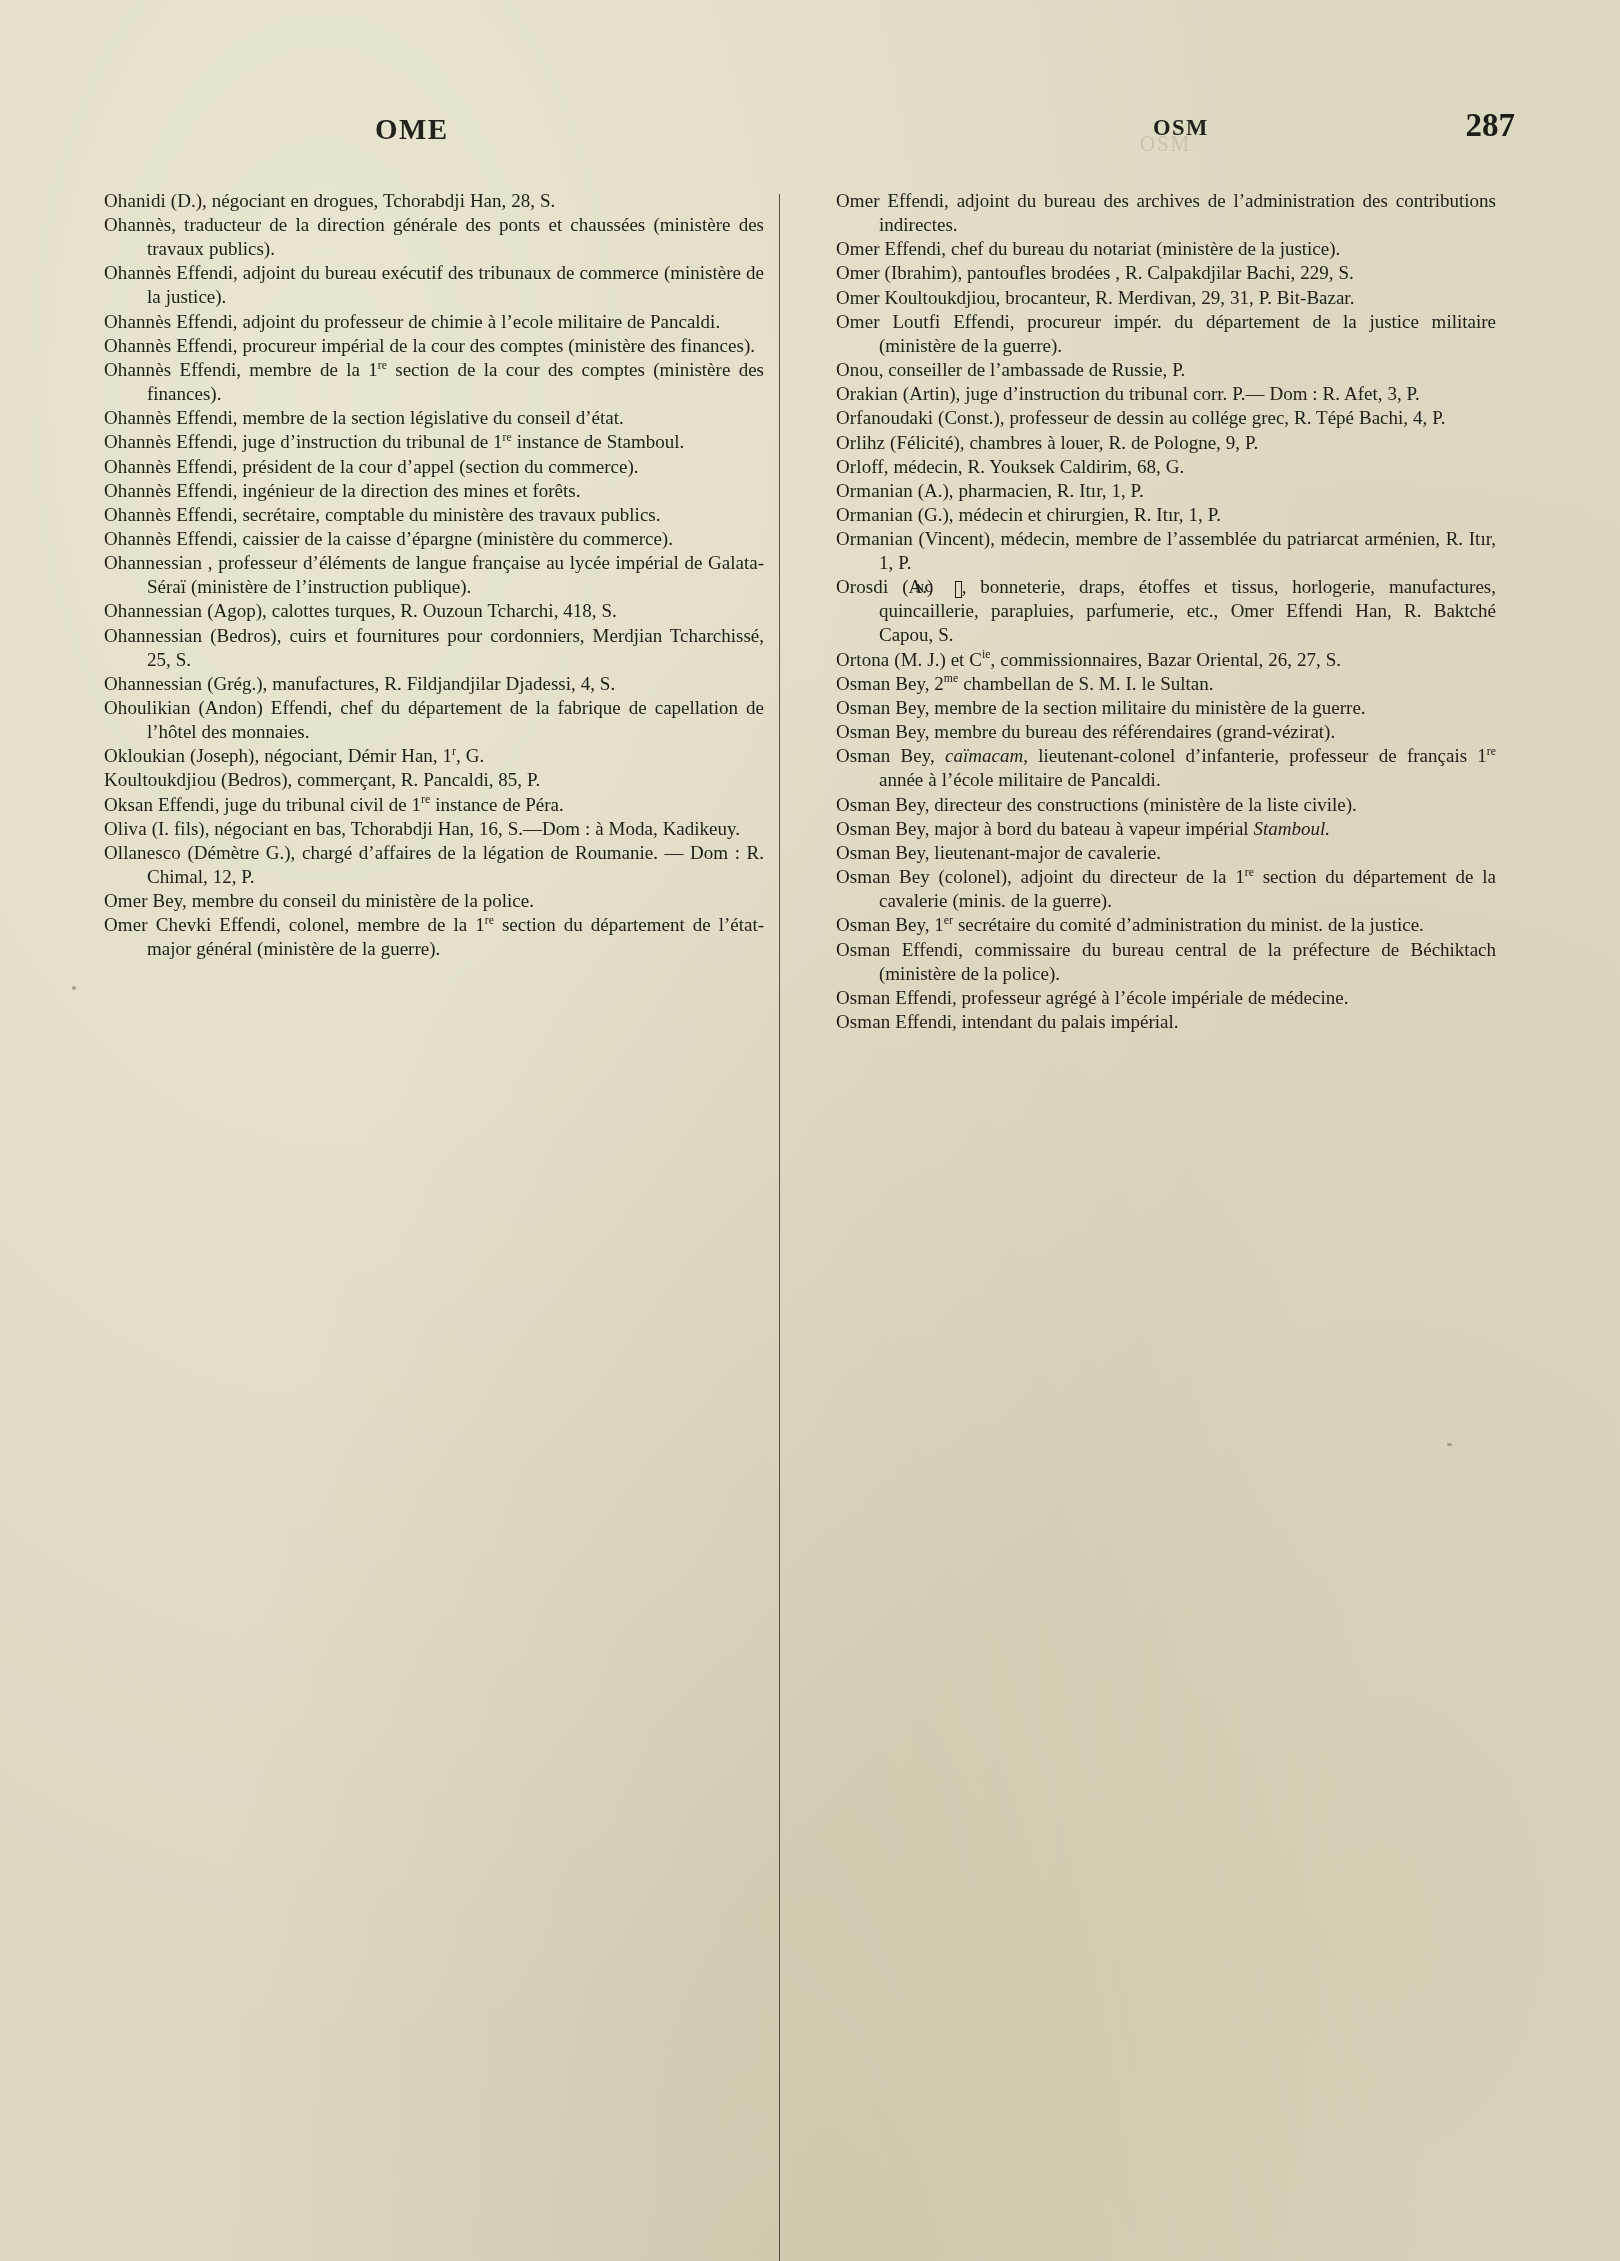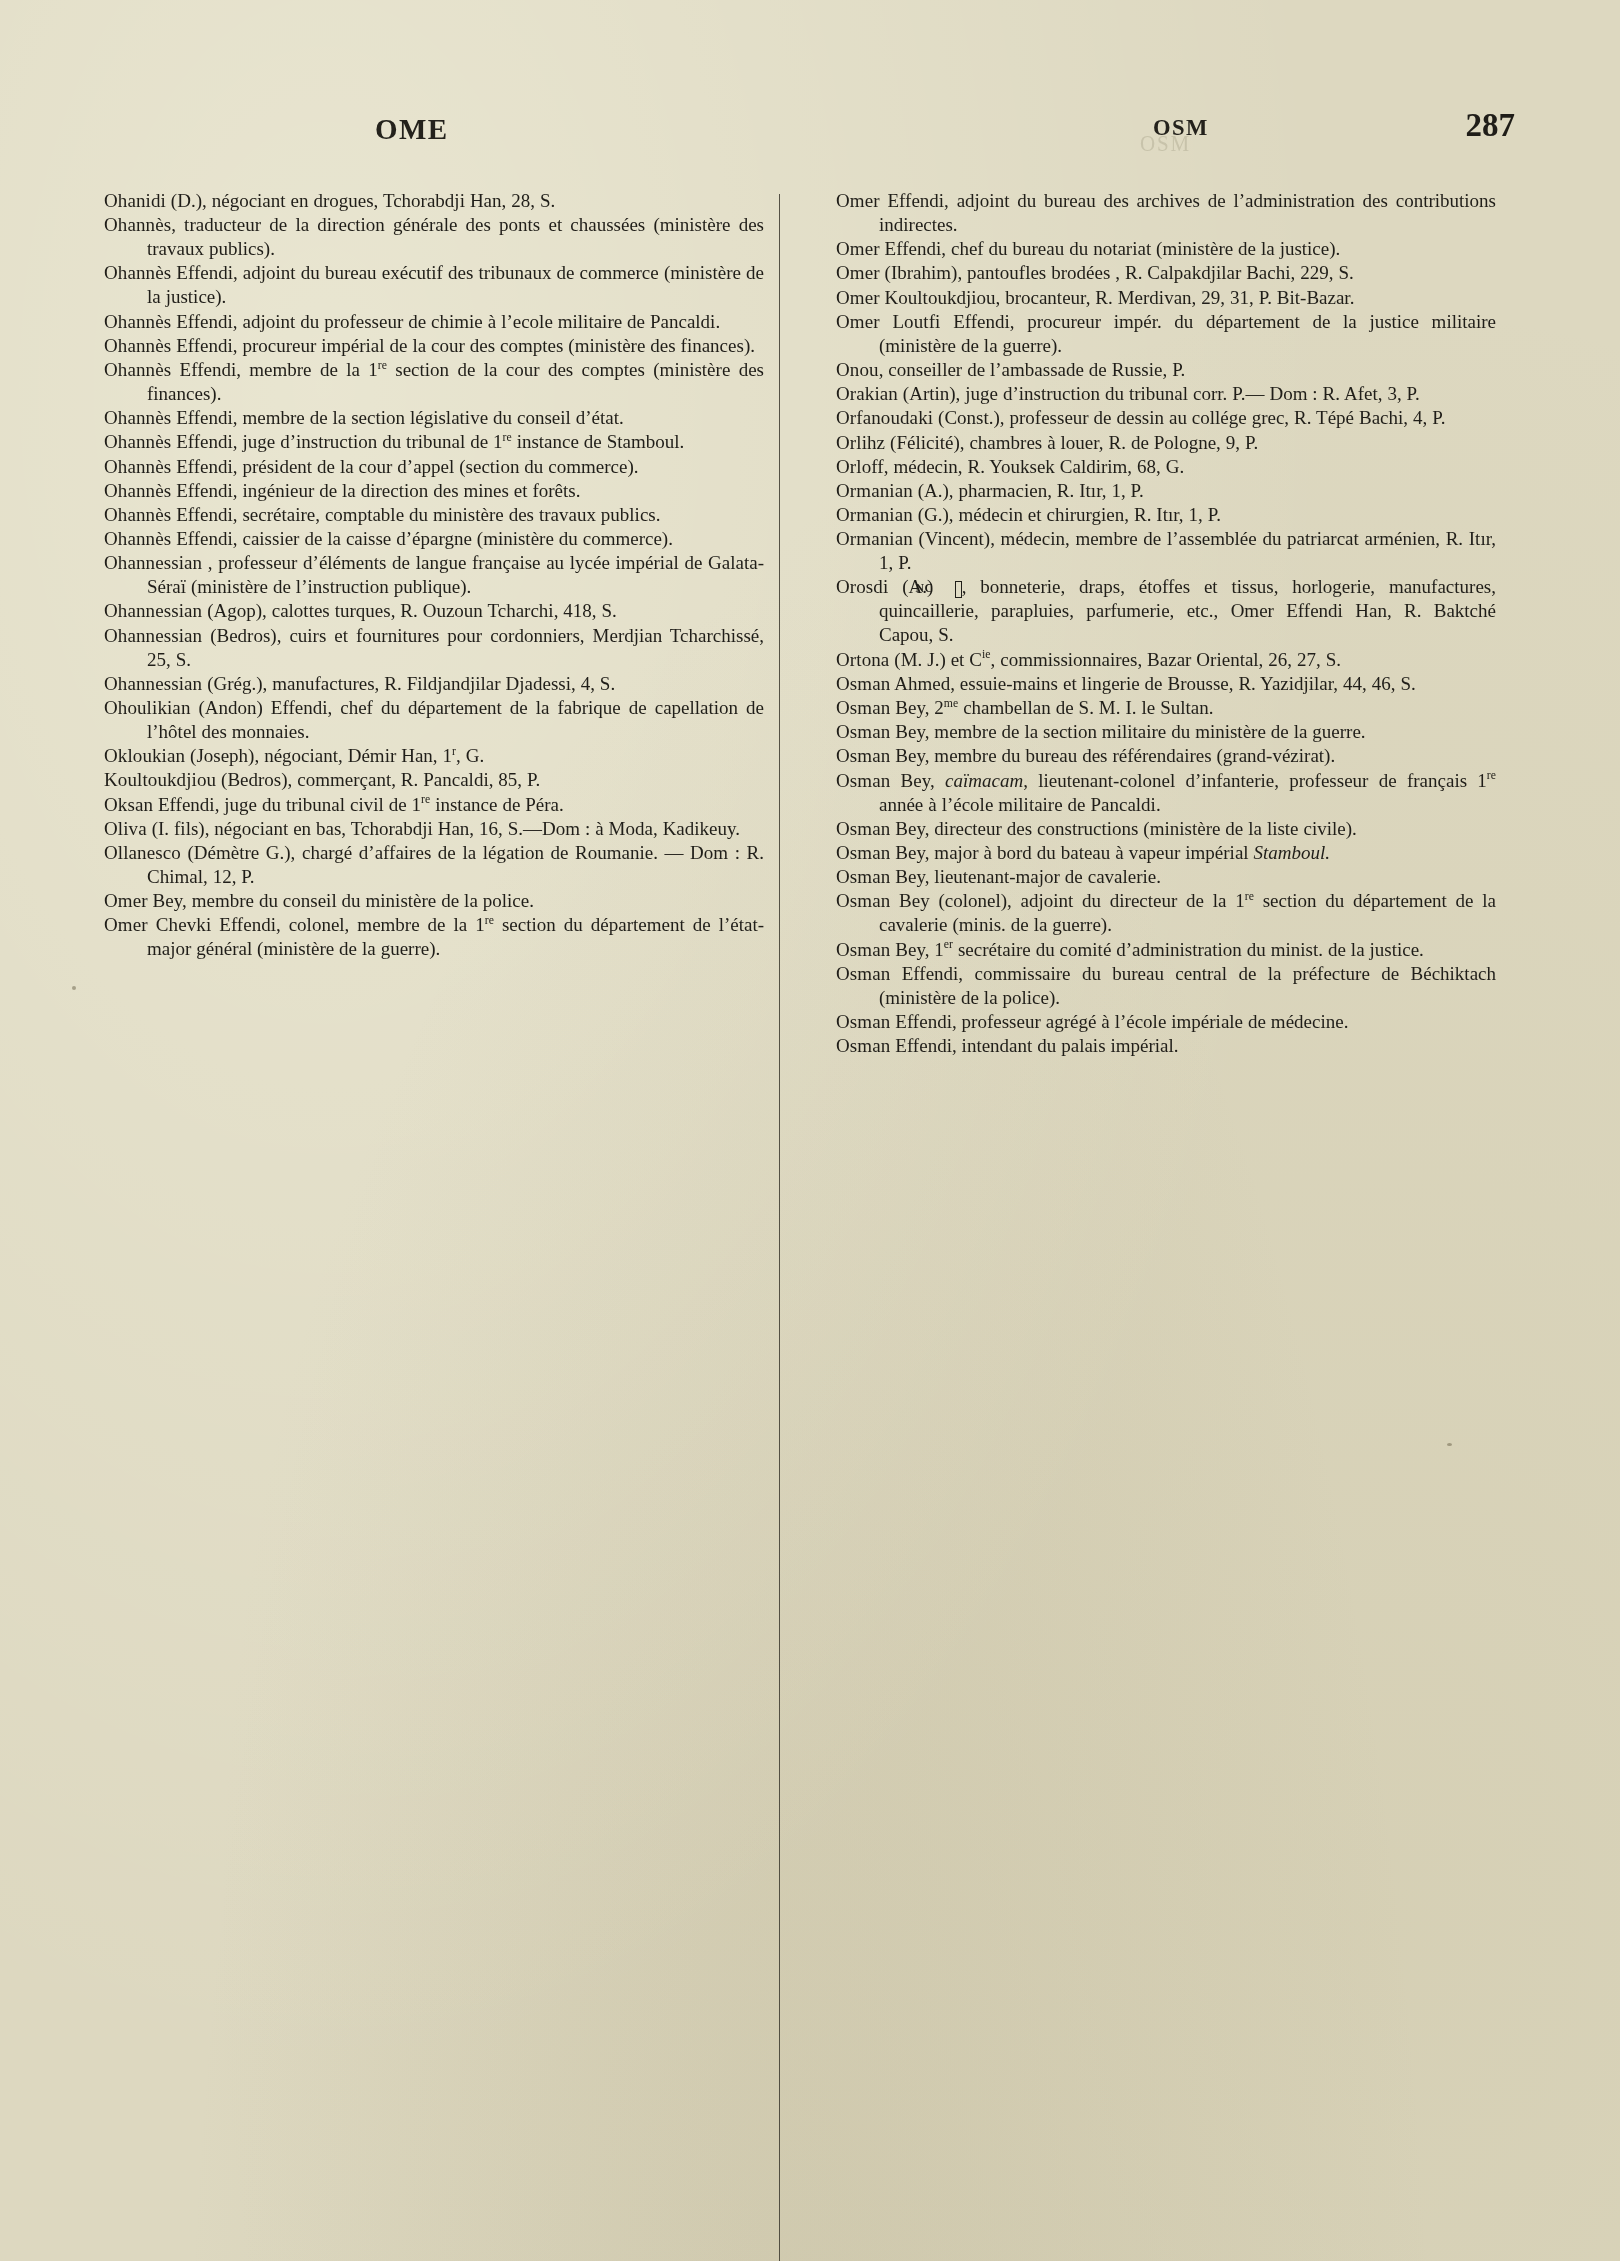"Osman Ahmed, essuie-mains et lingerie" p.entry { html: <p><span>Osman</span><span> Ahmed, essuie-mains et lingerie de Brousse, R. Yazidjilar, 44, 46, S.</span></p> -> none }
